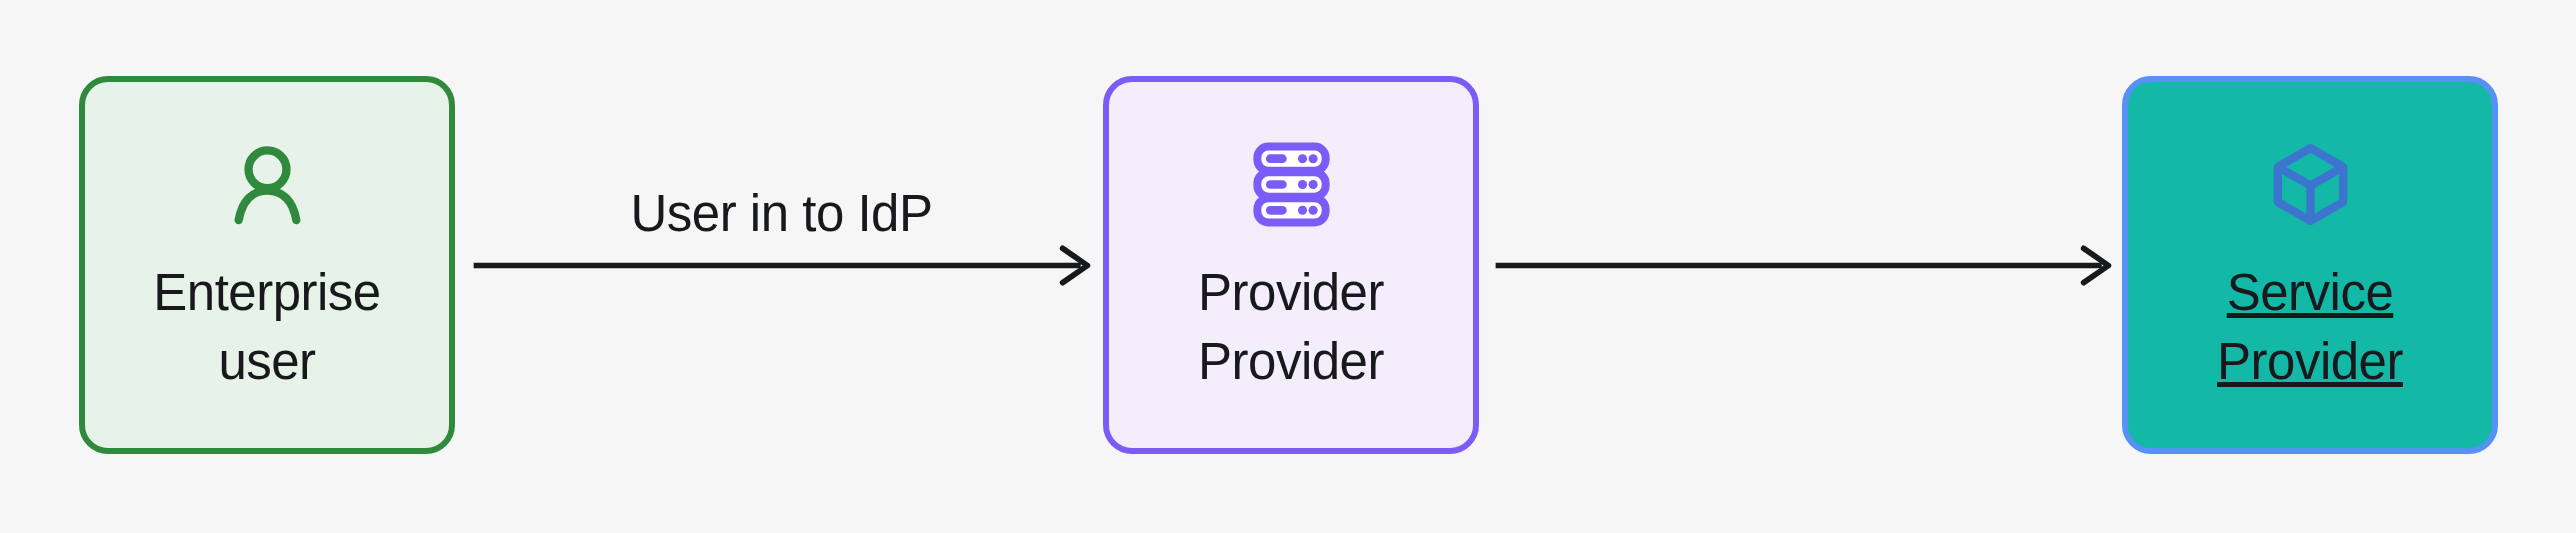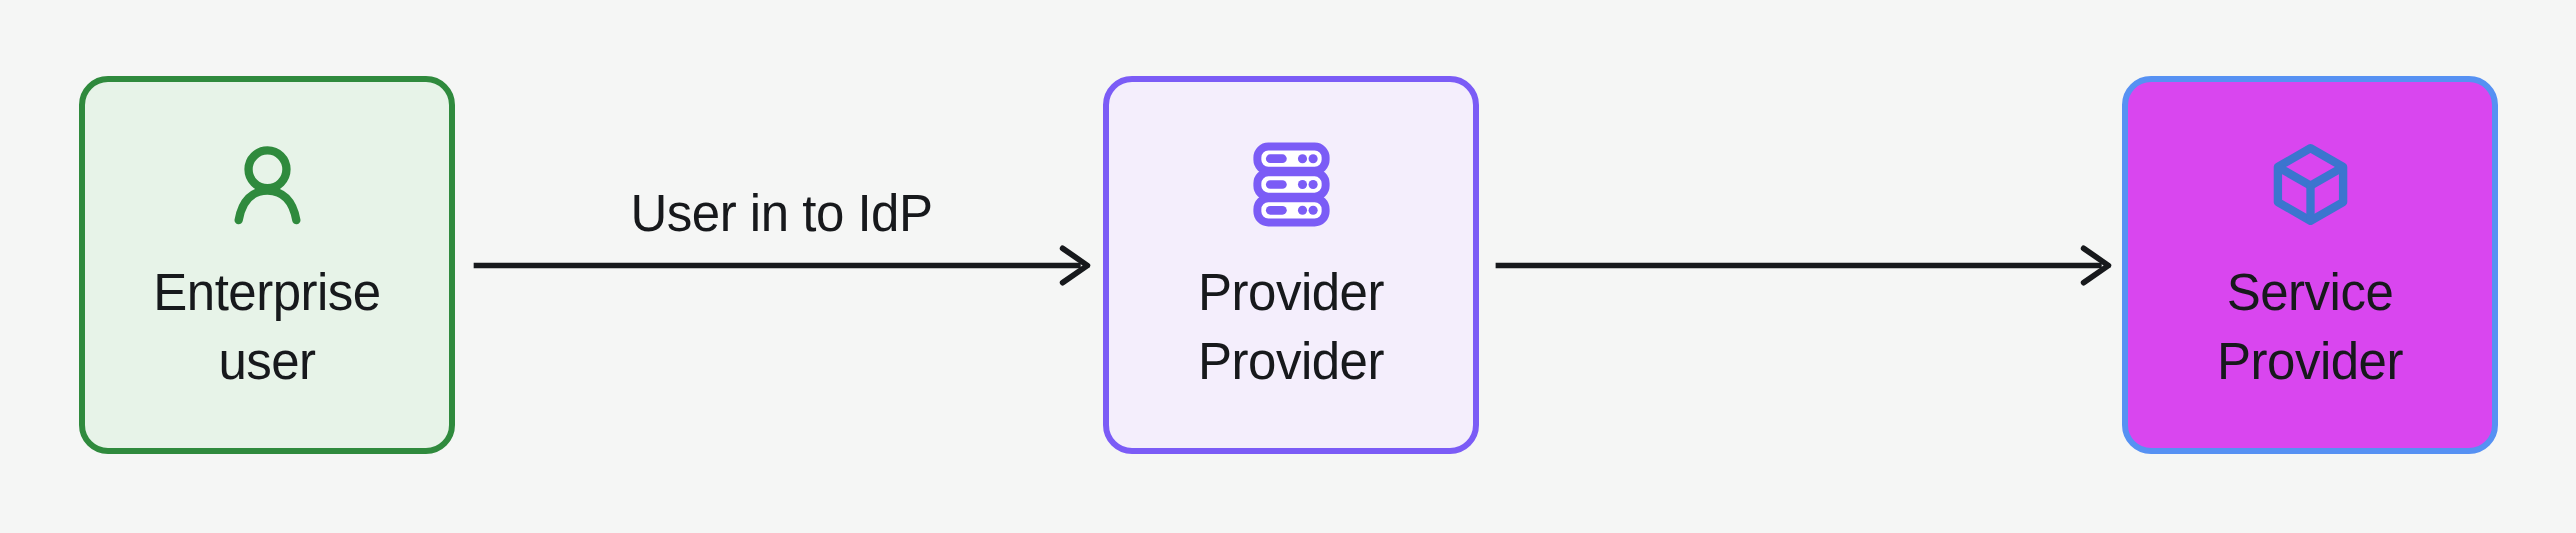"Service" div.node { background-color: #d946ef -> #14b8a6; text-decoration: none -> underline }
